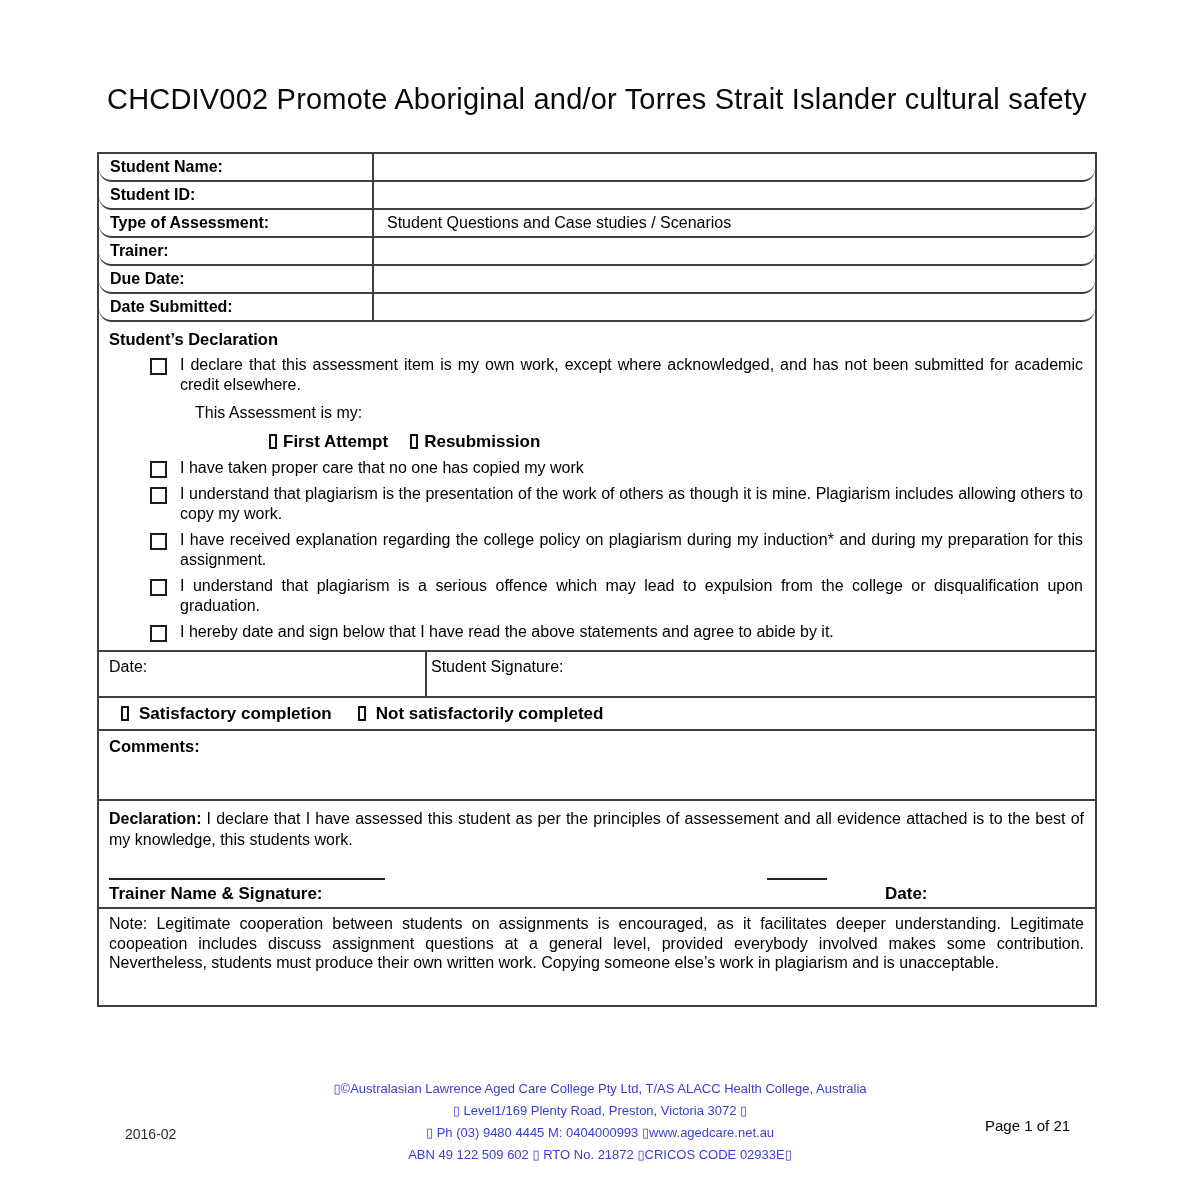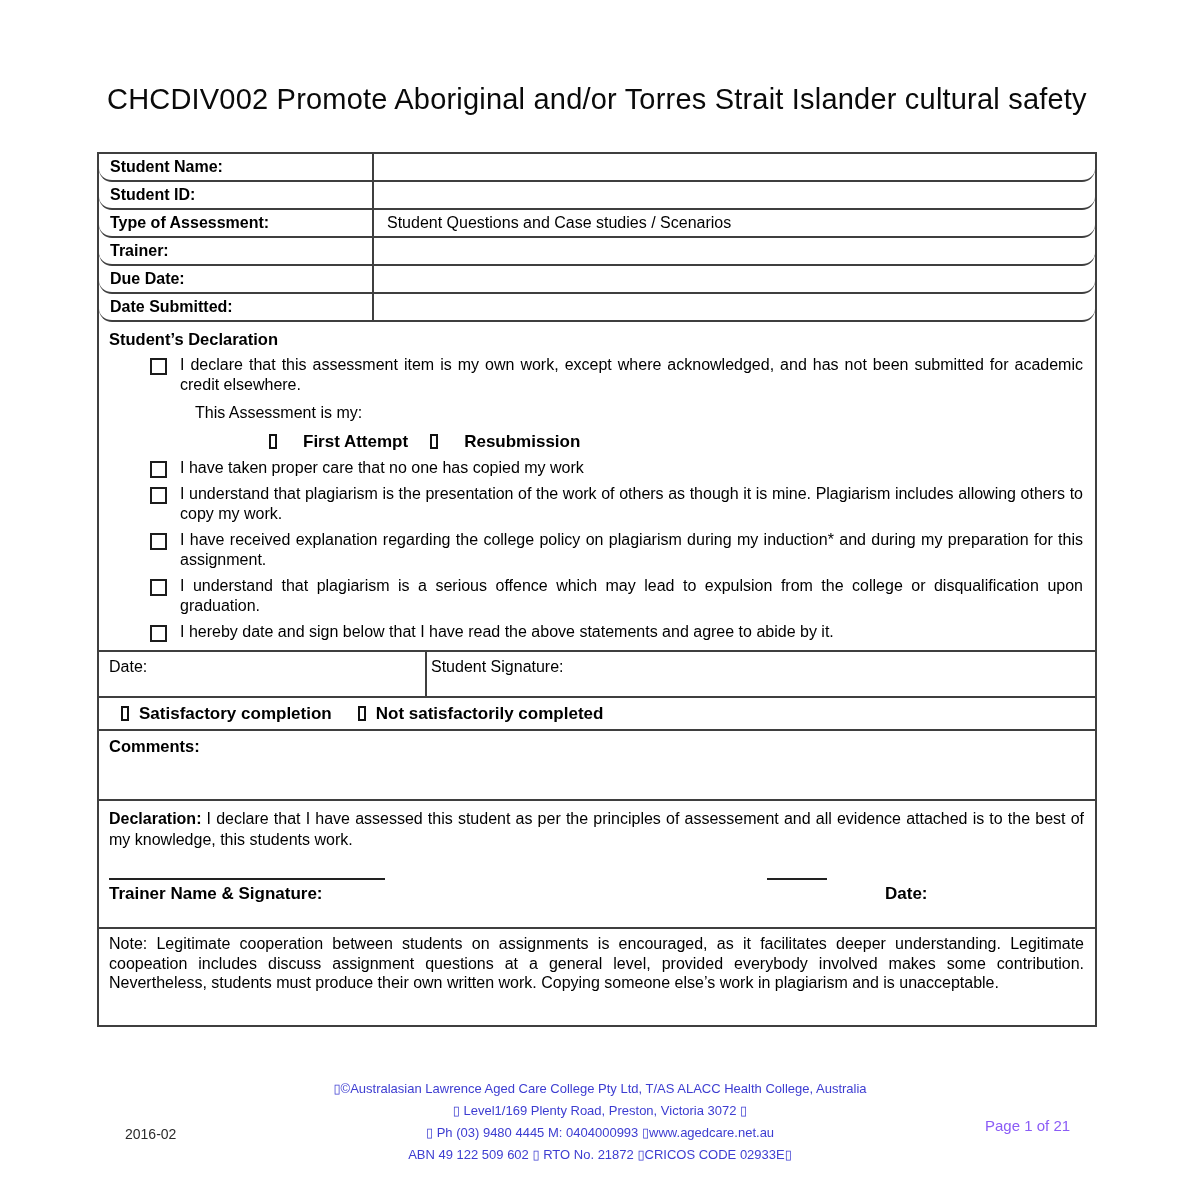"First Attempt" .opt-line .lbl { padding-left: 26px -> 6px }
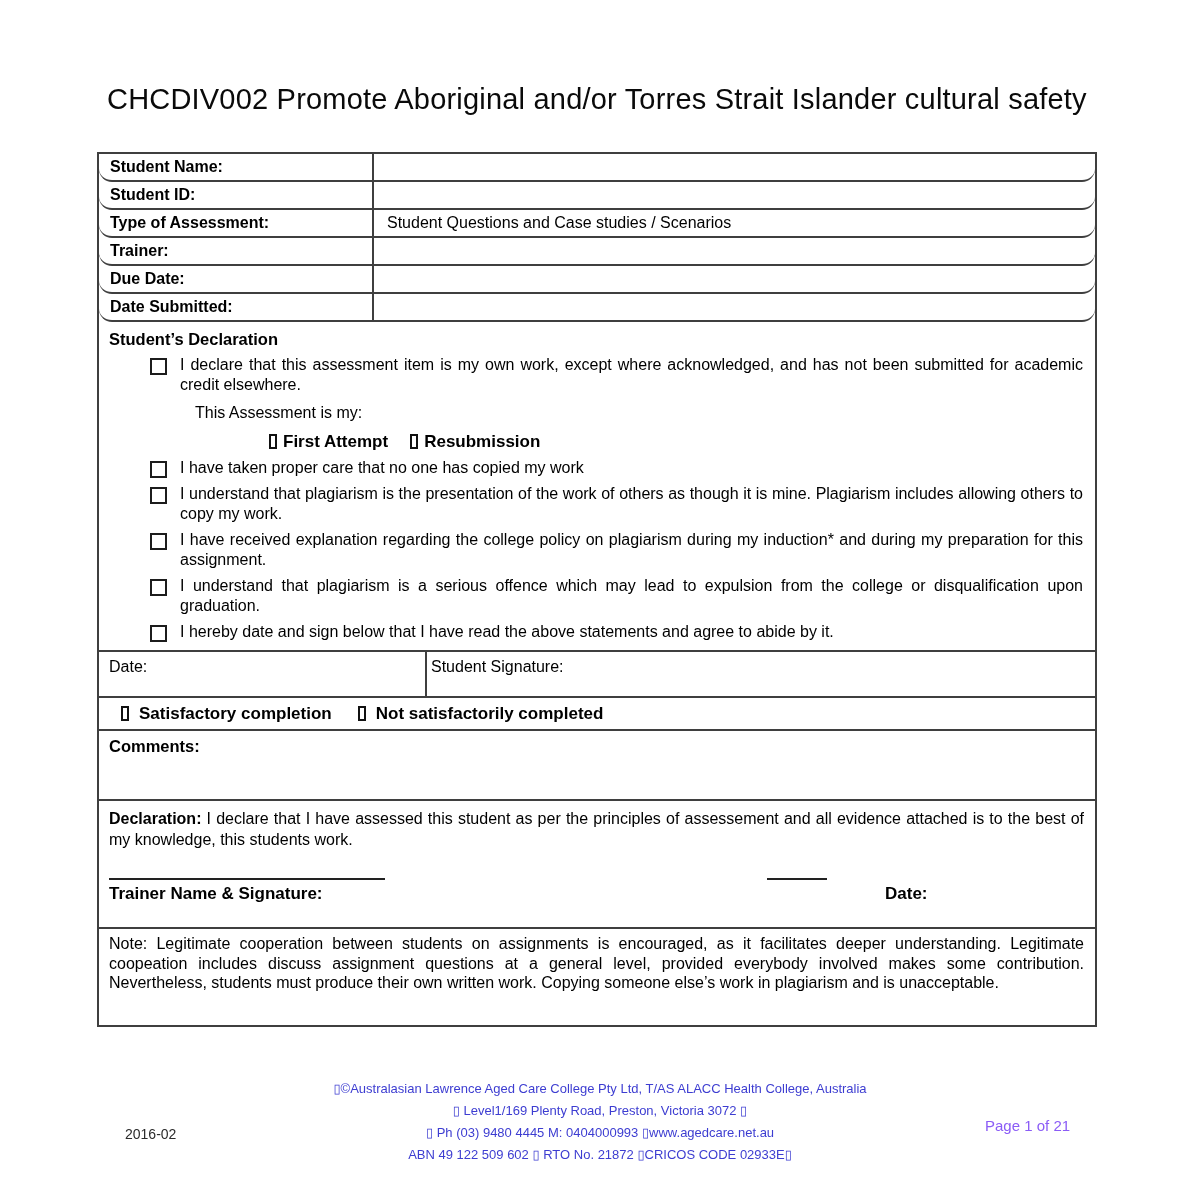"Declaration: I declare that I" .assessor-cell { height: 128px -> 108px }
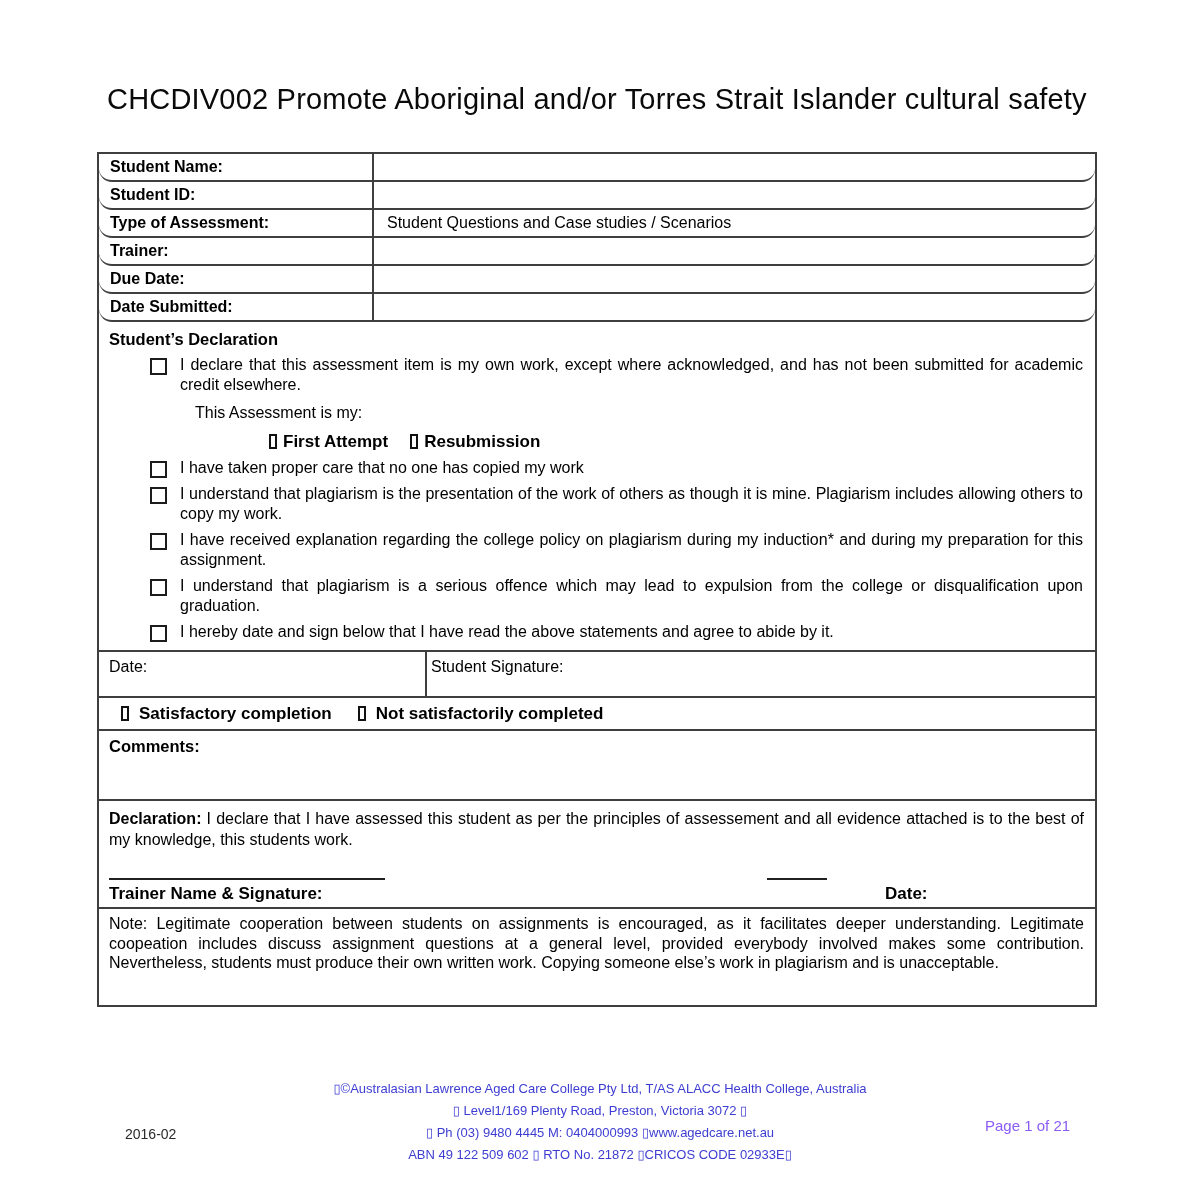"Page 1 of 21" .footer-page { color: #8b5cf6 -> #000000 }
